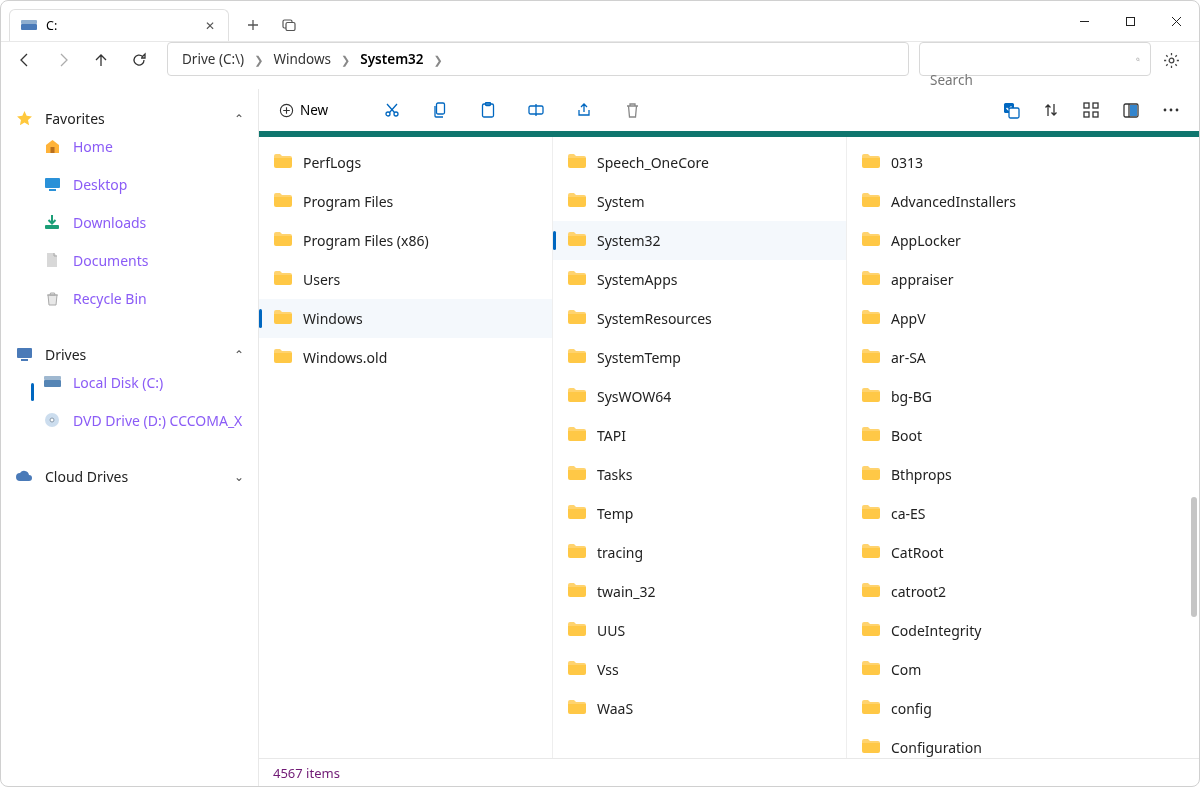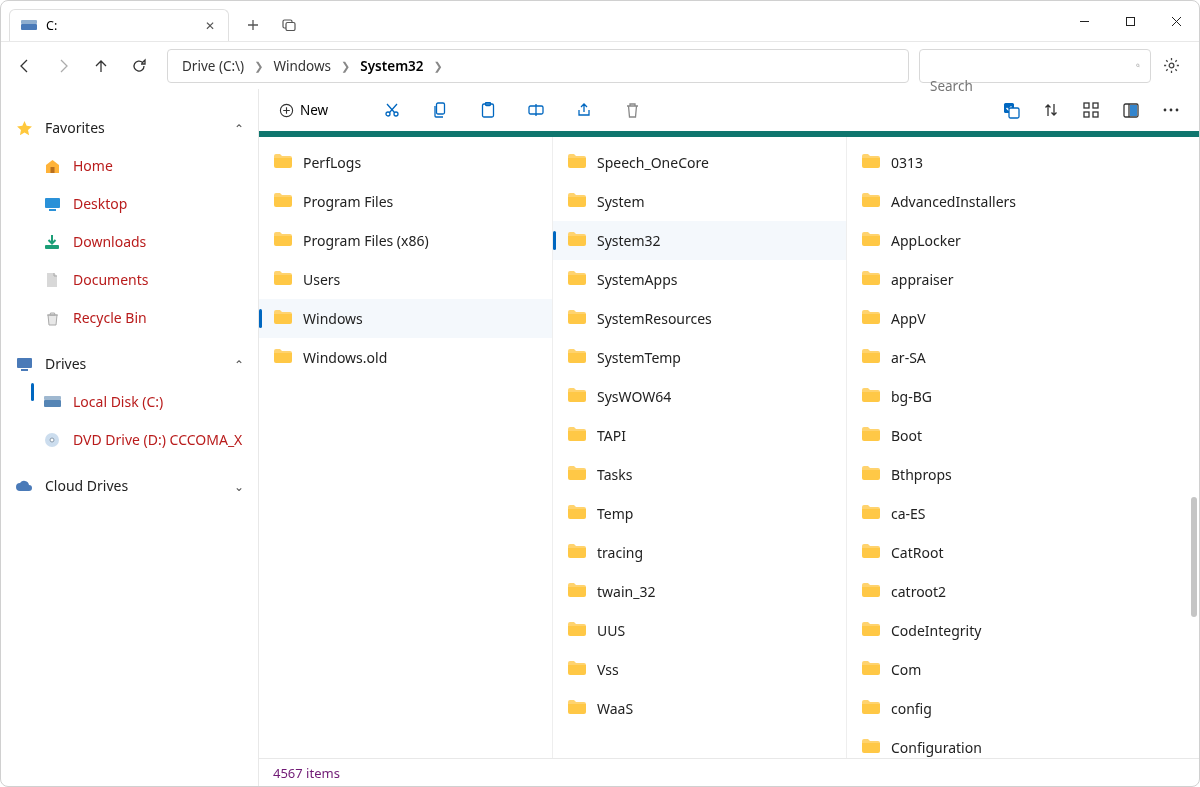"Drive (C:\)" .navbar { align-items: center -> none }
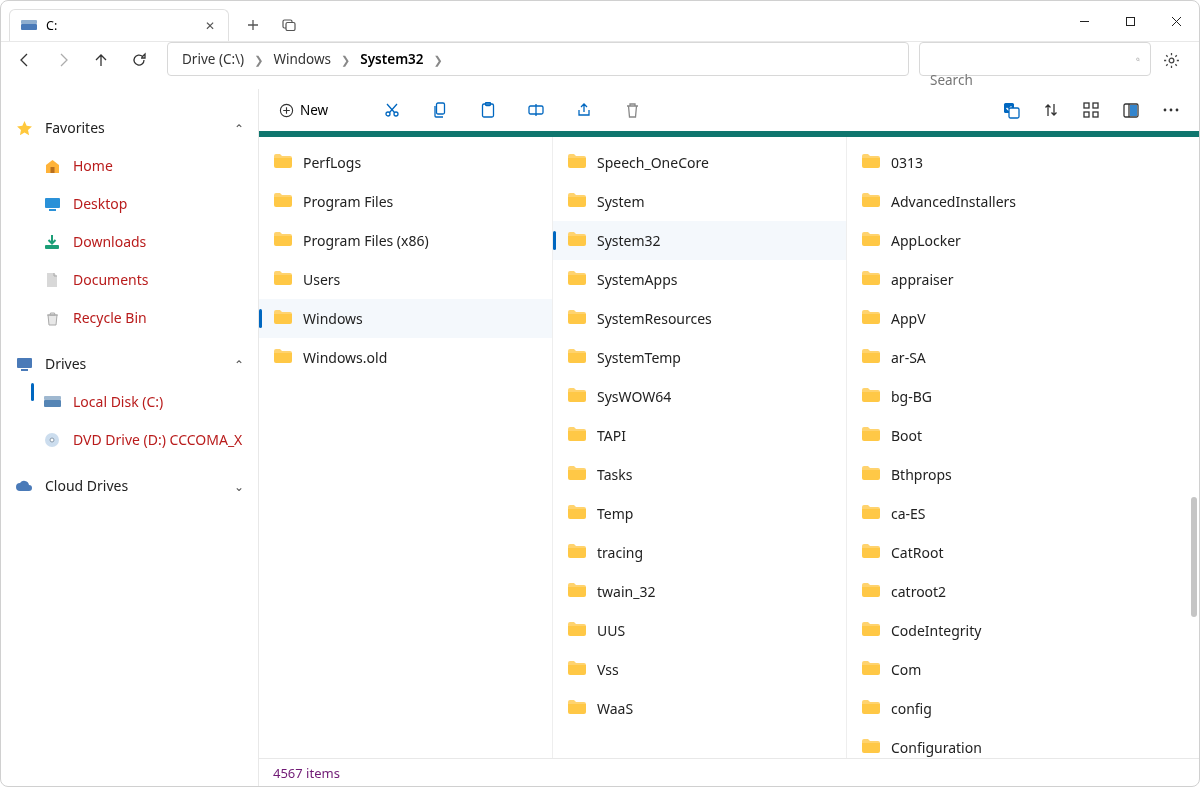"Favorites" .side-head { align-items: flex-end -> center }
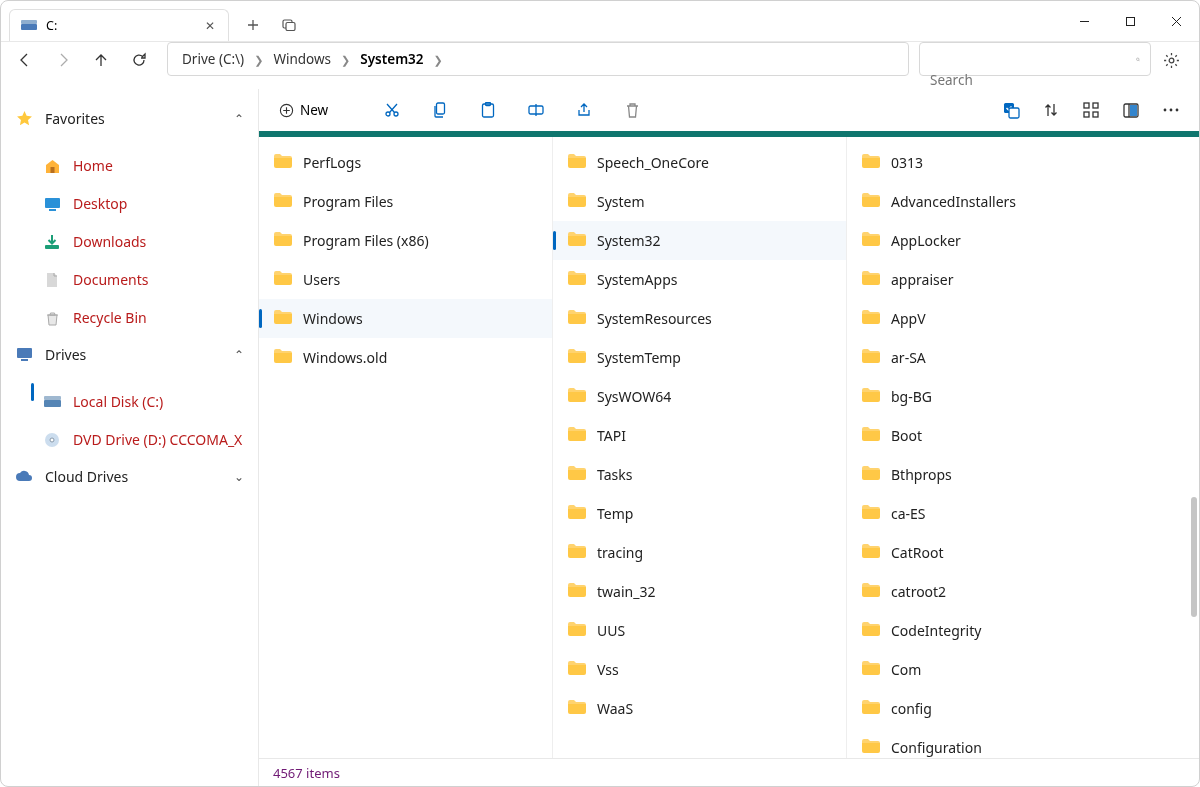"Home" .side-item { align-items: flex-end -> flex-start; color: #b91c1c -> #8b5cf6 }
